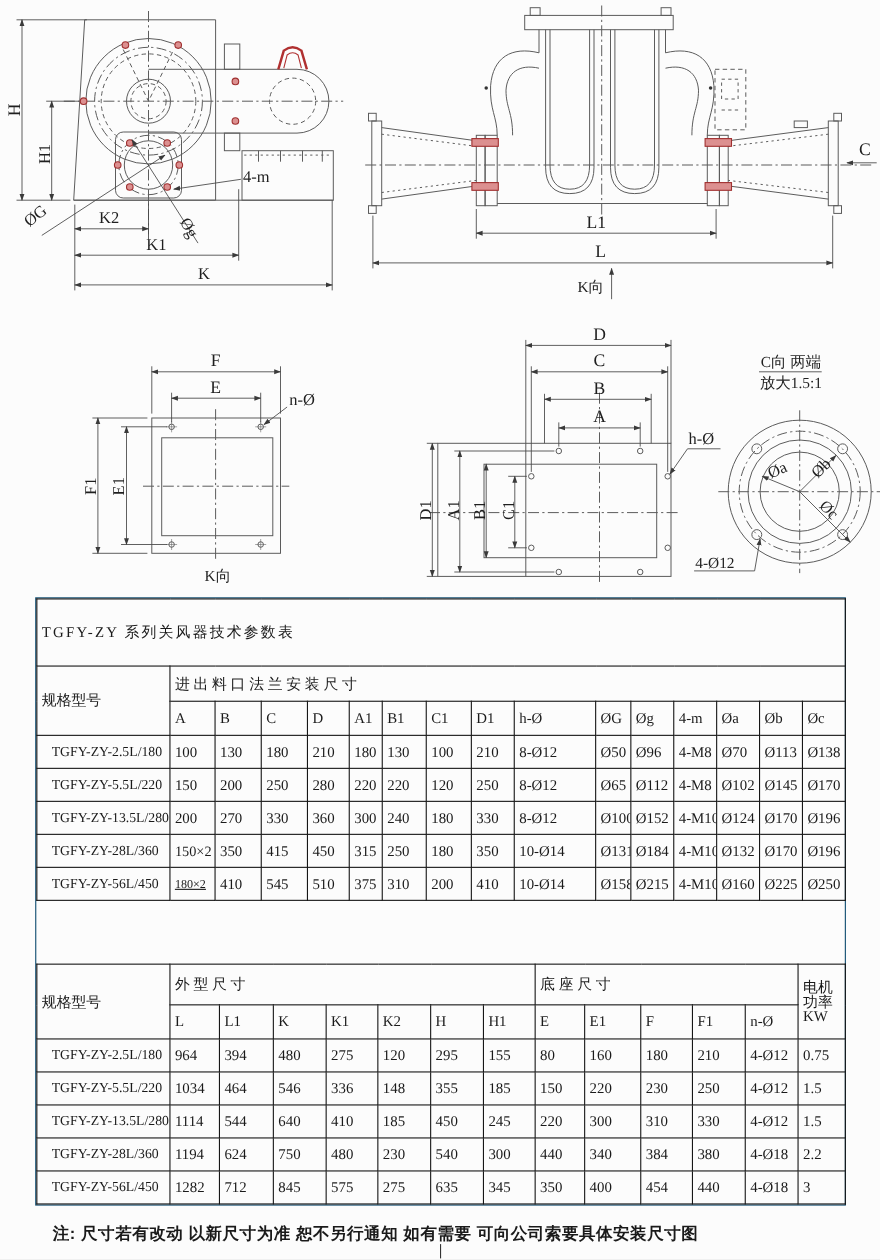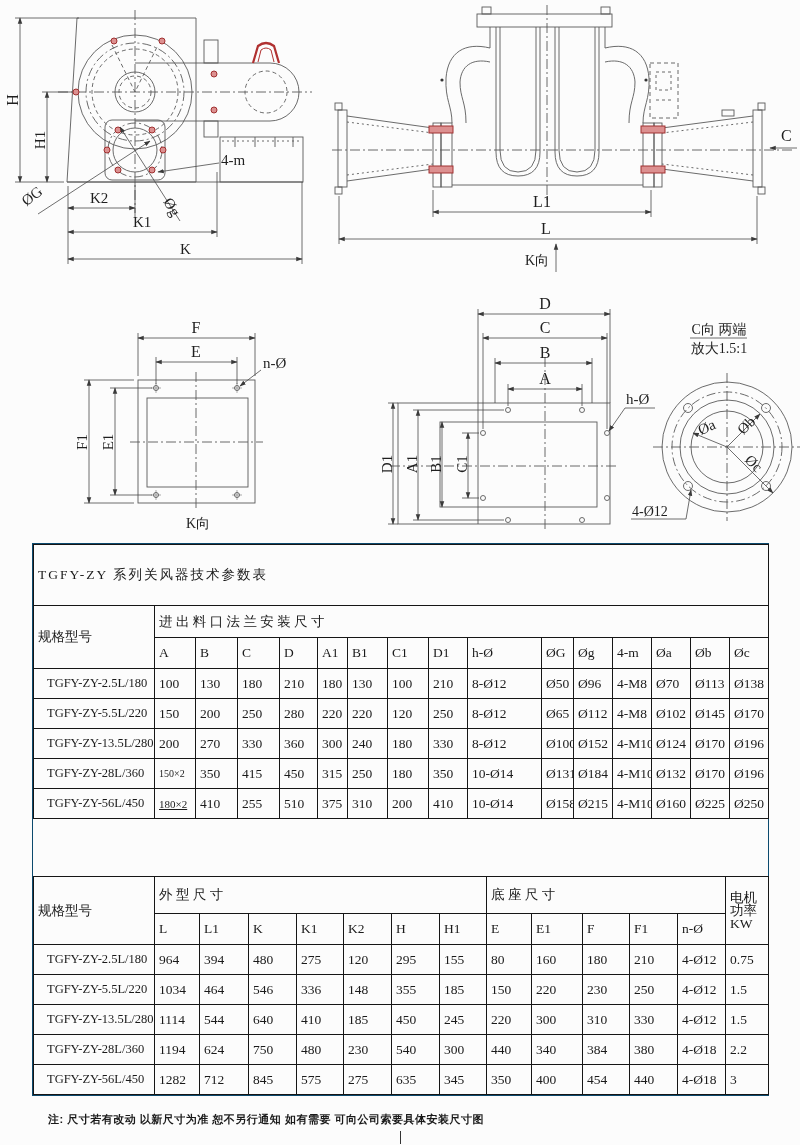"150×2" td { font-size: 10px -> 13px }
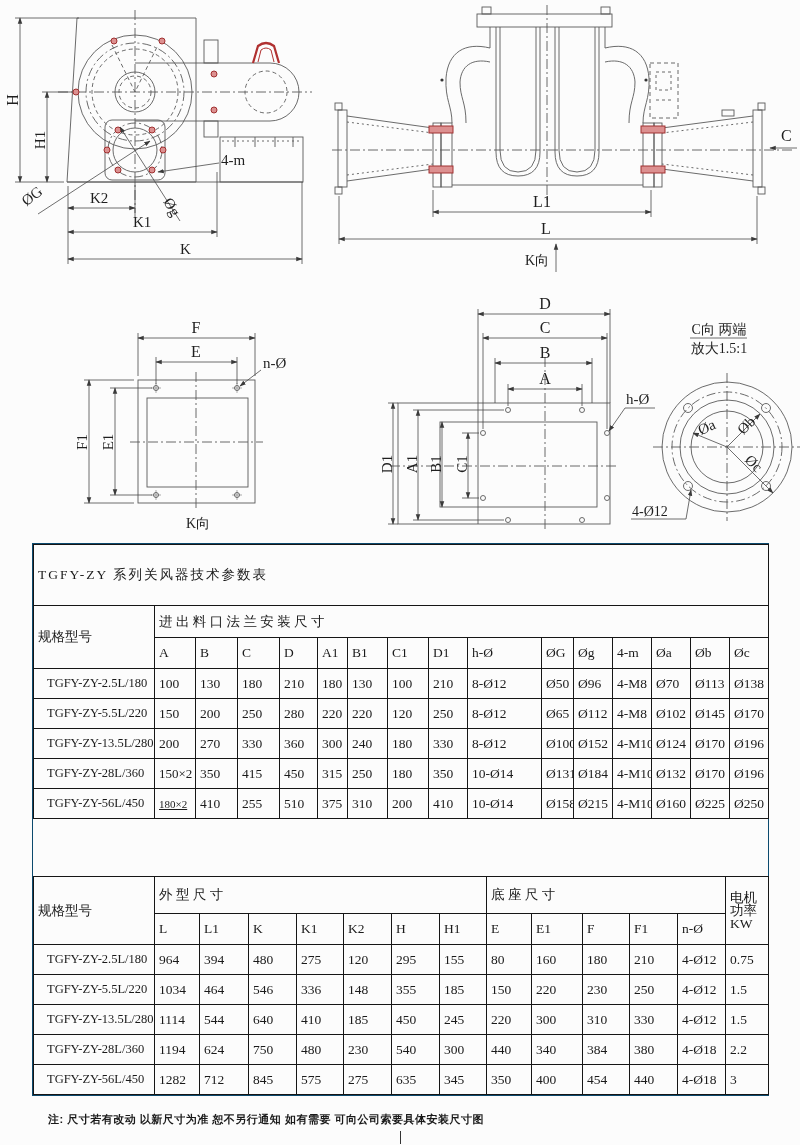"255" td { text: 255 -> 545 }
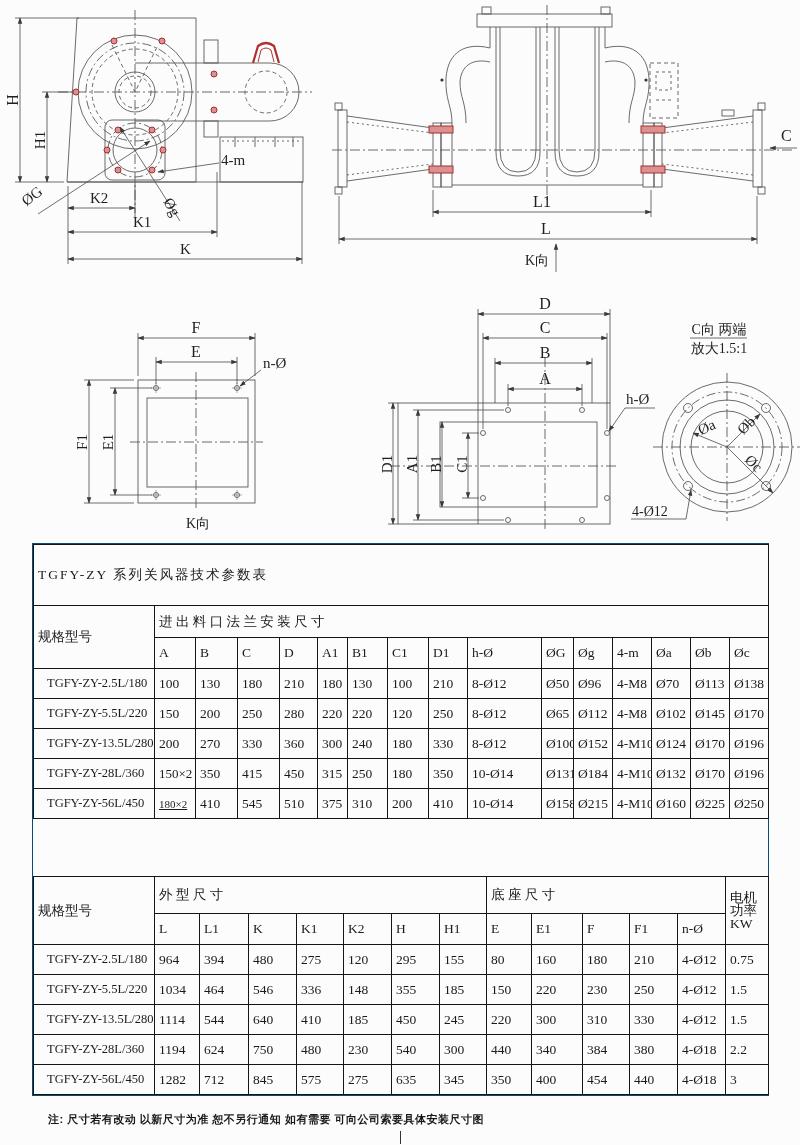"注: 尺寸若有改动 以新尺寸为准 恕不另行通知 如有需要" .note { font-size: 11px -> 15px }
